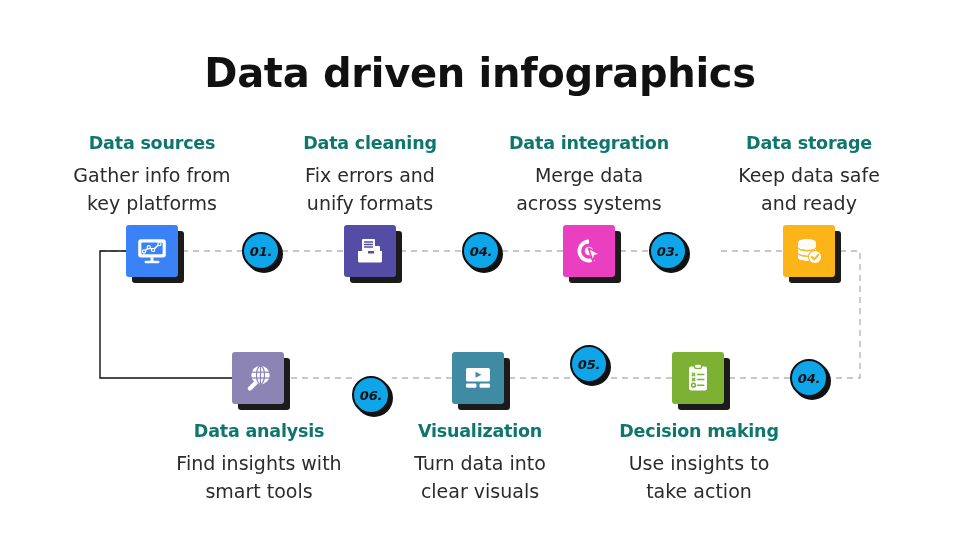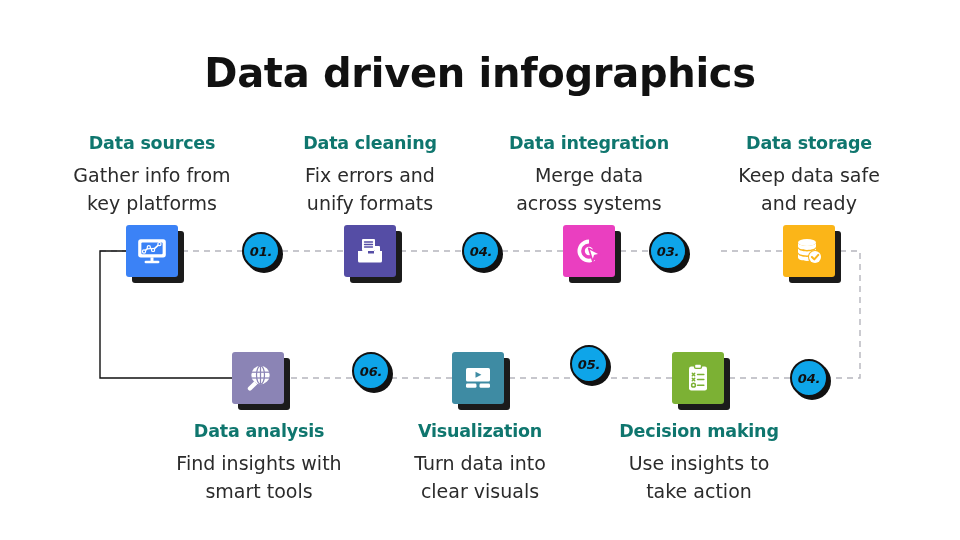"06." div.badge { top: 352px -> 376px }
